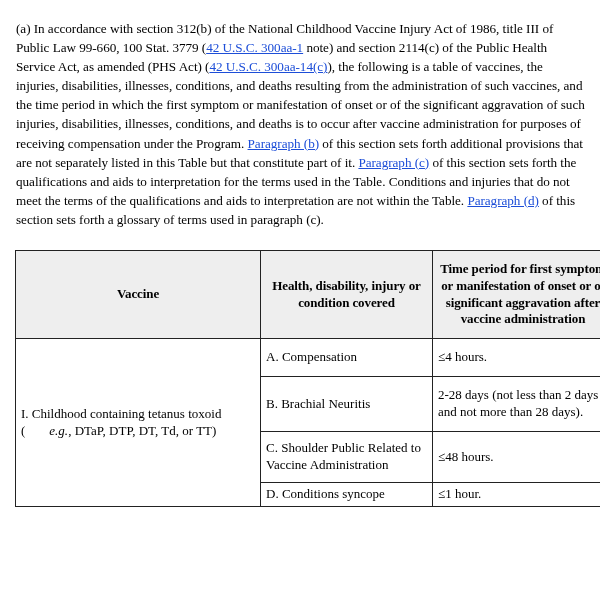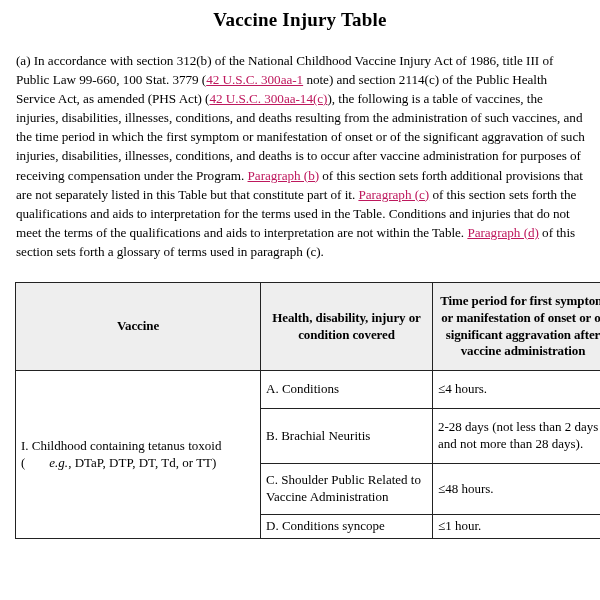"Vaccine Injury Table" h1.doc-title { html: <h1>Vaccine Injury Table</h1> -> none }
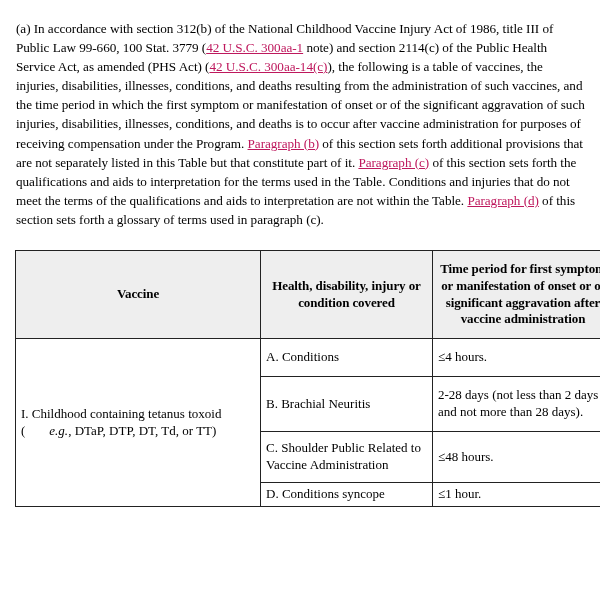"42 U.S.C. 300aa-1" .lnk { color: #be185d -> #1d4ed8 }
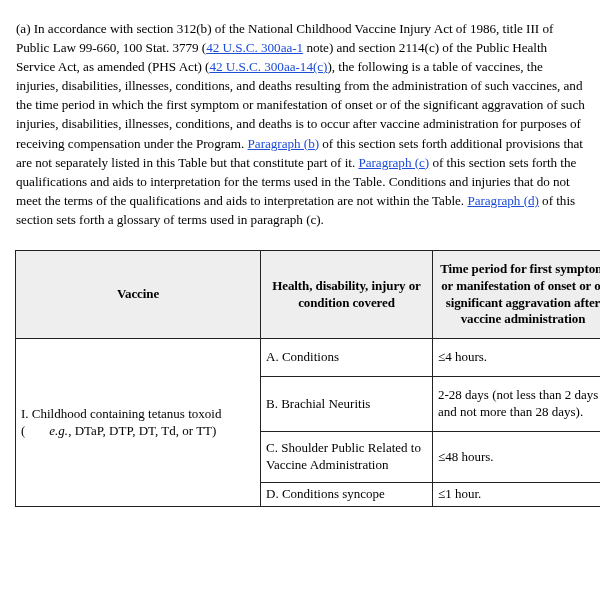"A. Conditions" td.top { text: Conditions -> Compensation }
